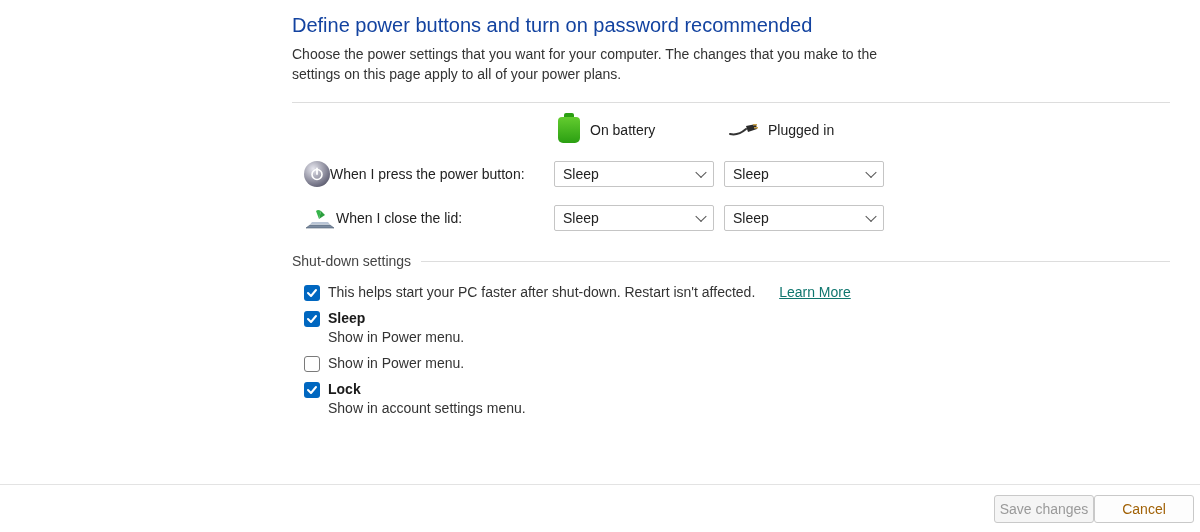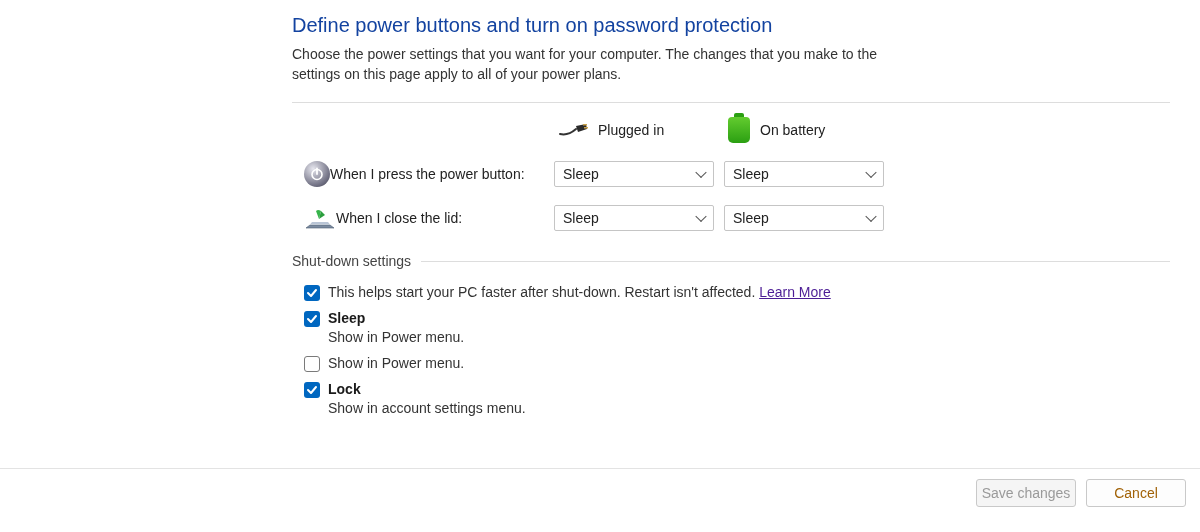"Define power buttons and turn" h1.page-title { text: protection -> recommended }
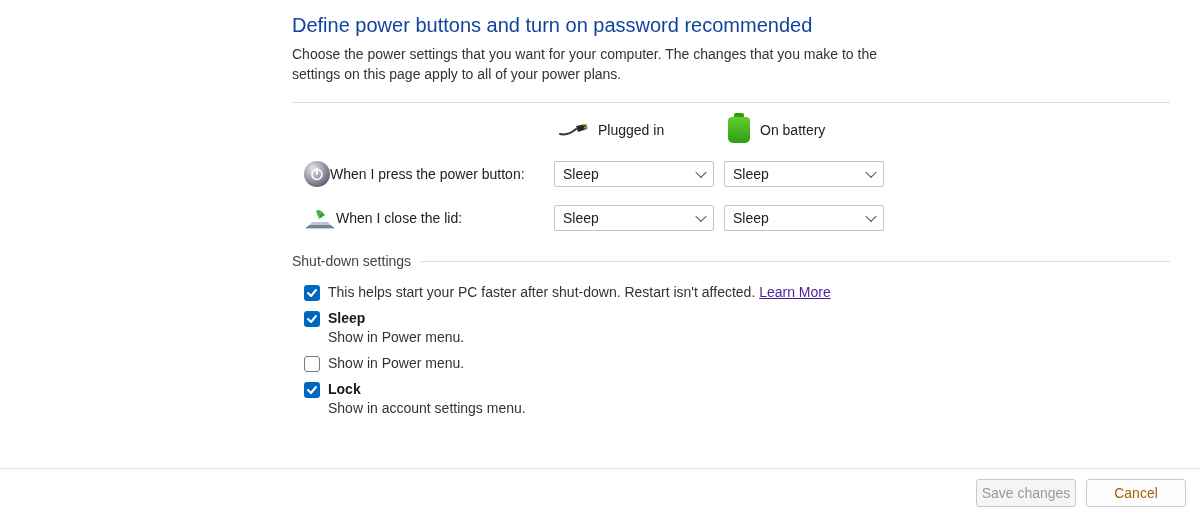"Plugged in" div.col-header { order: before "On battery" -> after "On battery" }
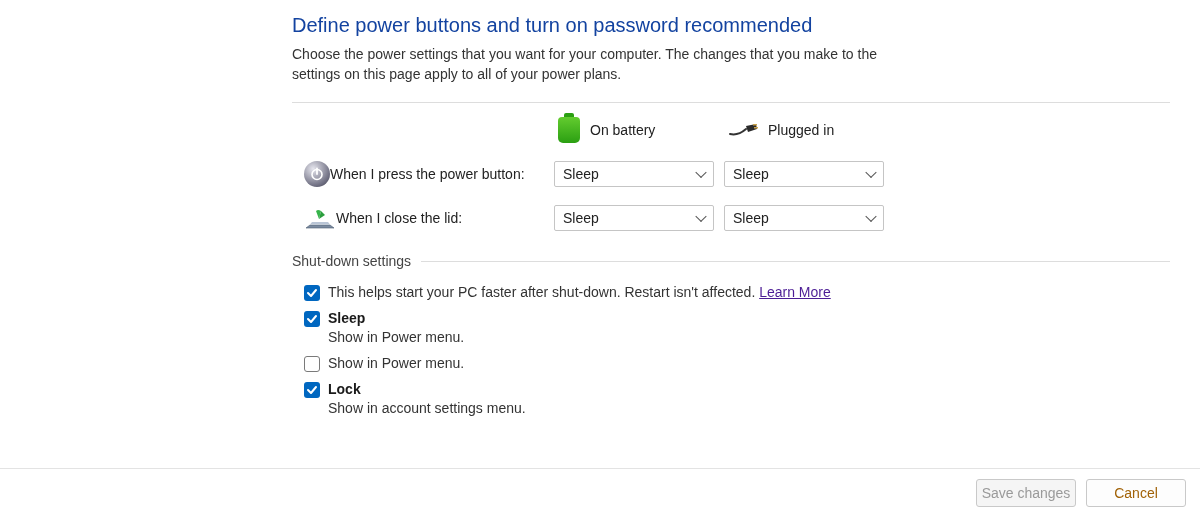"Learn More" .link { color: #4c1d95 -> #0f766e; margin-left: none -> 20px }
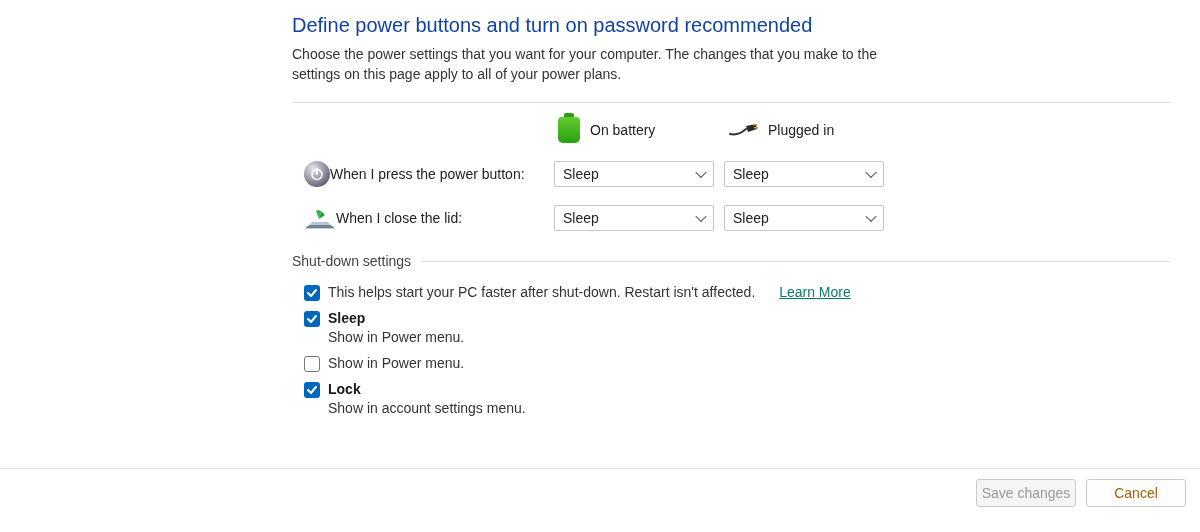"Save changes" .footer { bottom: 16px -> 0; gap: 10px -> none; padding-right: 14px -> 6px }
